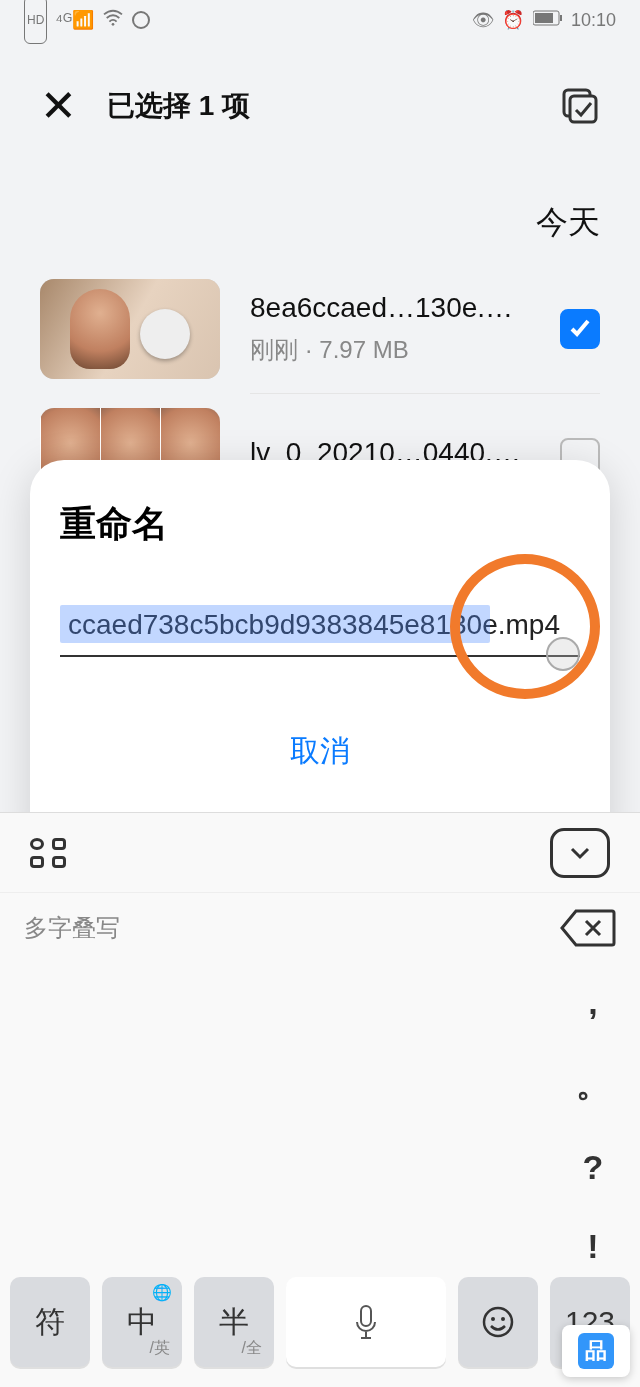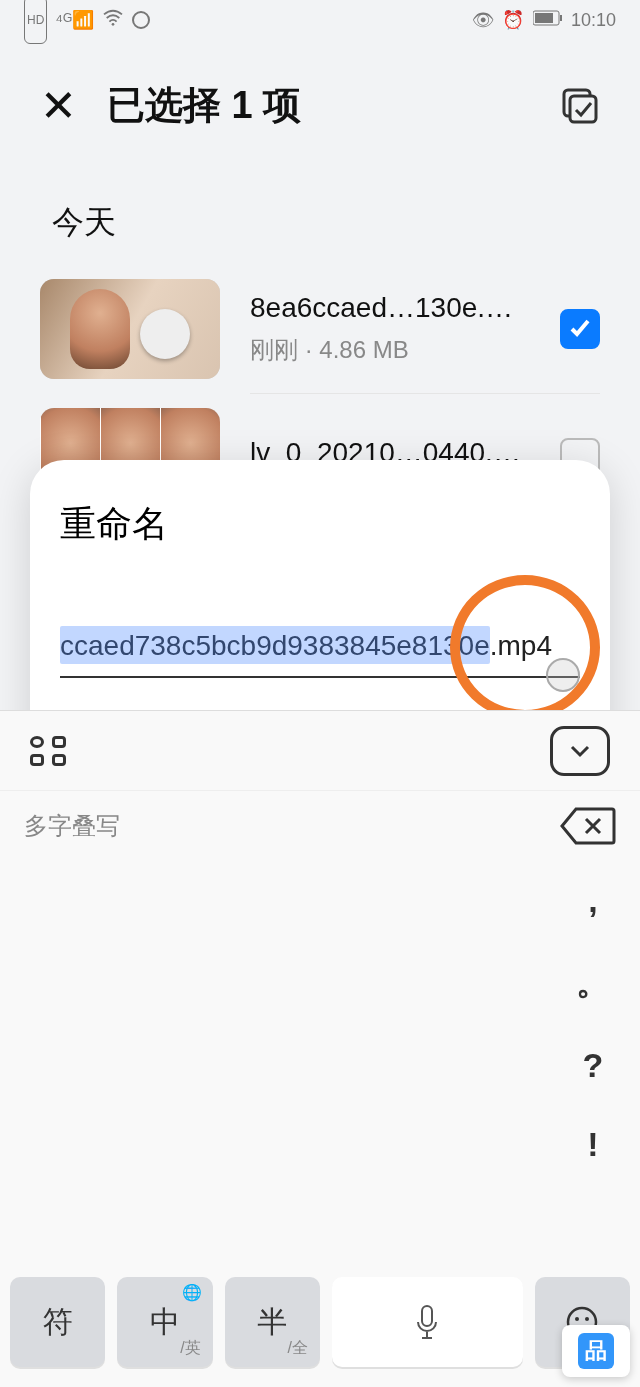"已选择 1 项" .header-title { font-size: 38px -> 28px }
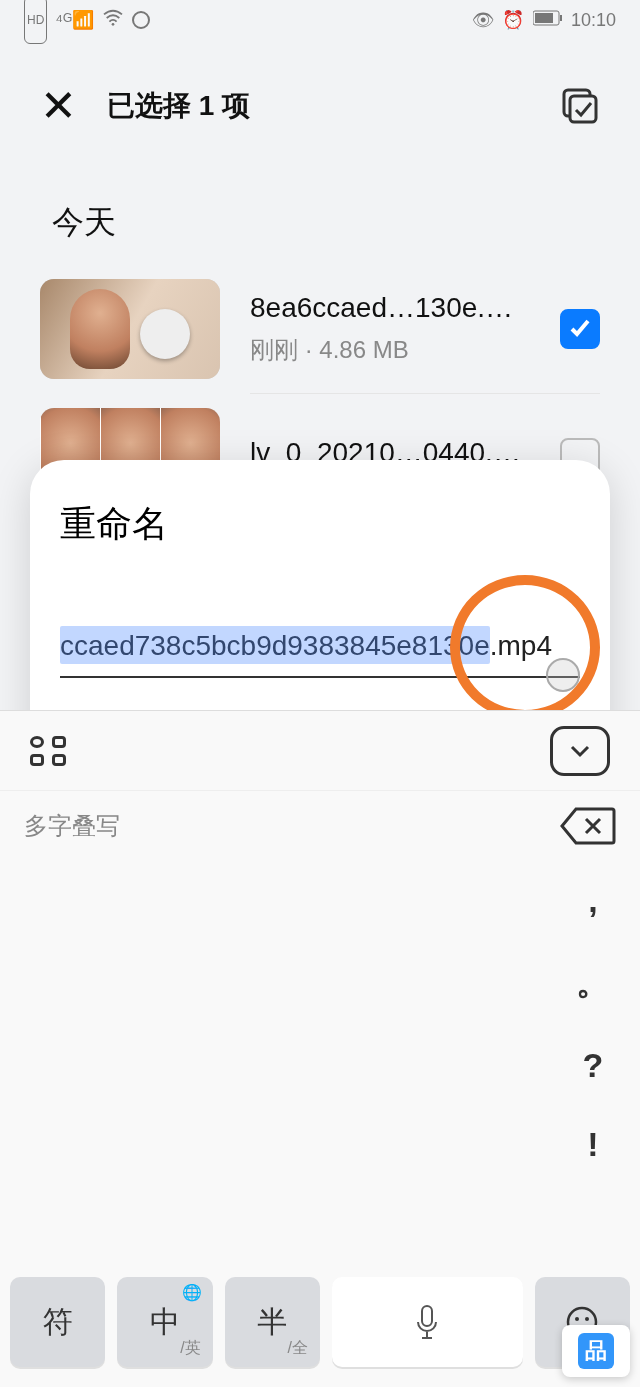"今天" .section-label { text-align: none -> right }
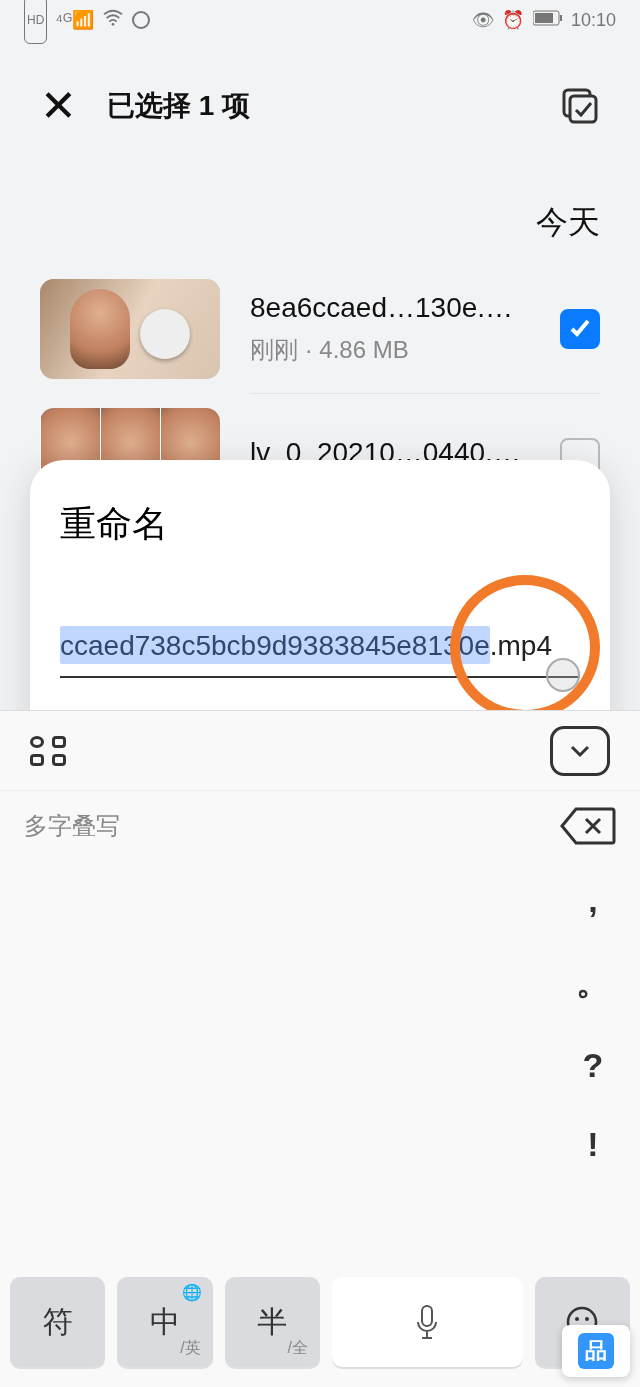"刚刚 · 4.86 MB" div.item-meta { text: 4.86 -> 7.97 }
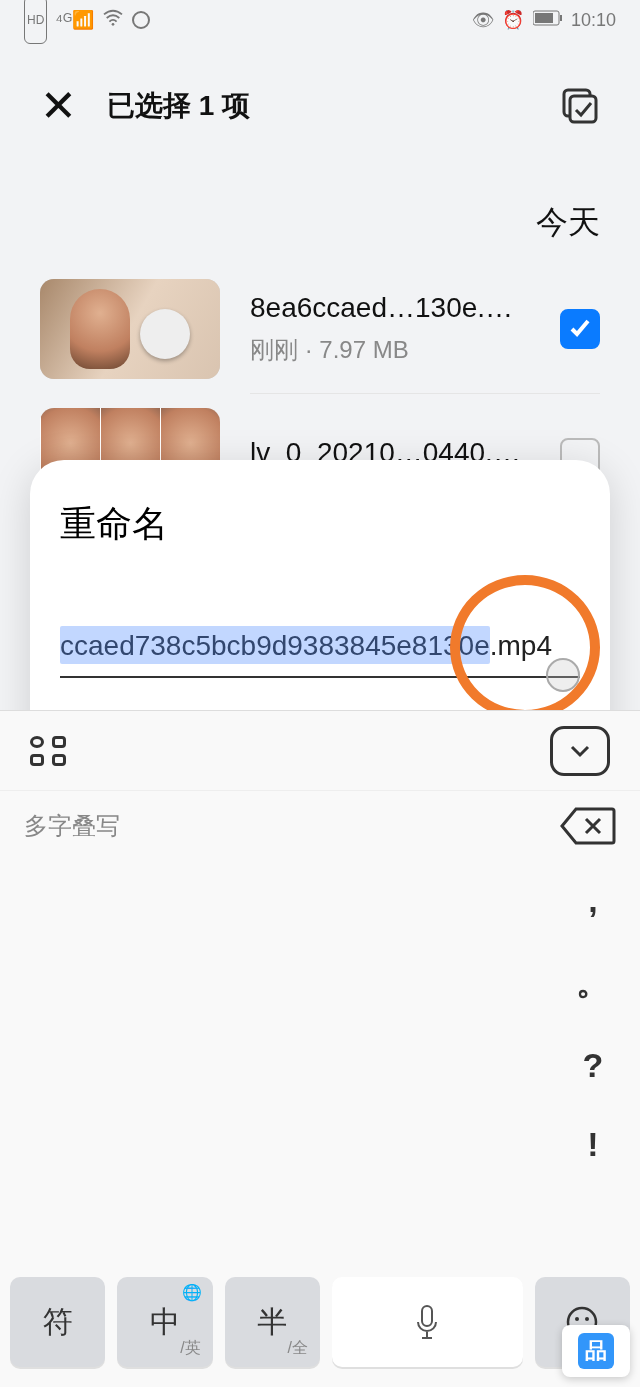"重命名" .dialog-title { font-weight: 400 -> 700; margin-bottom: 81px -> 60px }
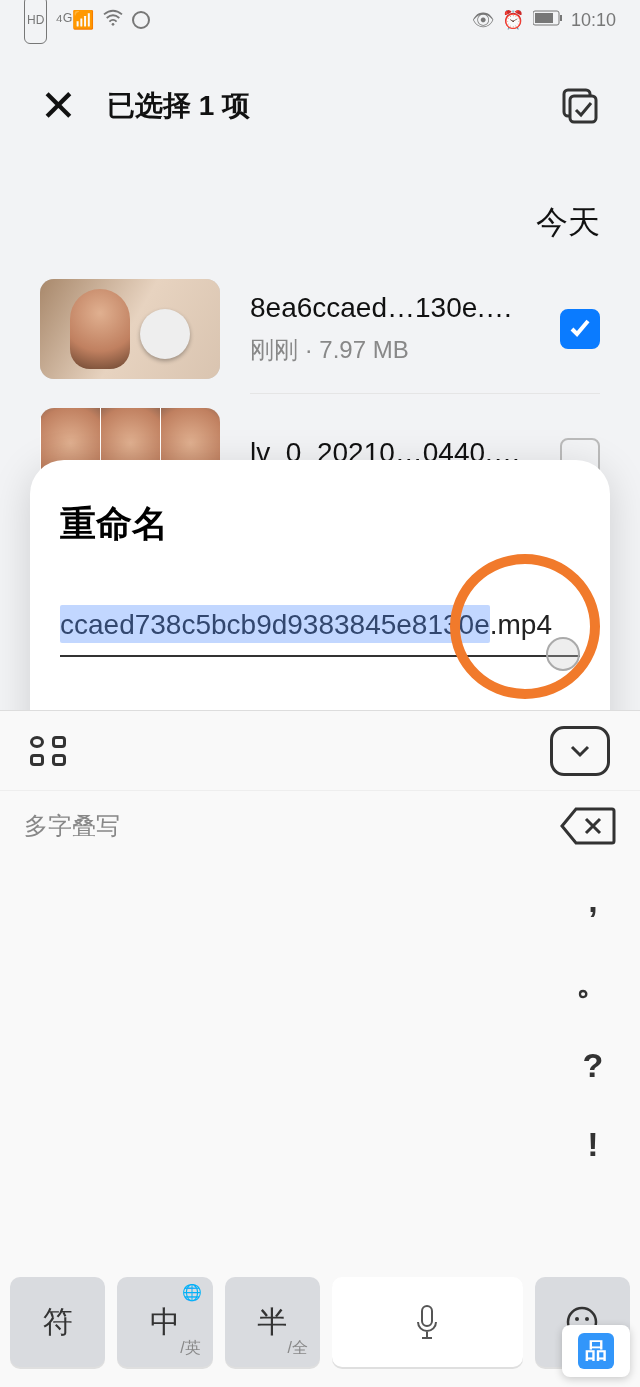"ccaed738c5bcb9d9383845e8130e.mp4" .text-input { padding: 0 0 14px 0 -> 0 0 14px 8px }
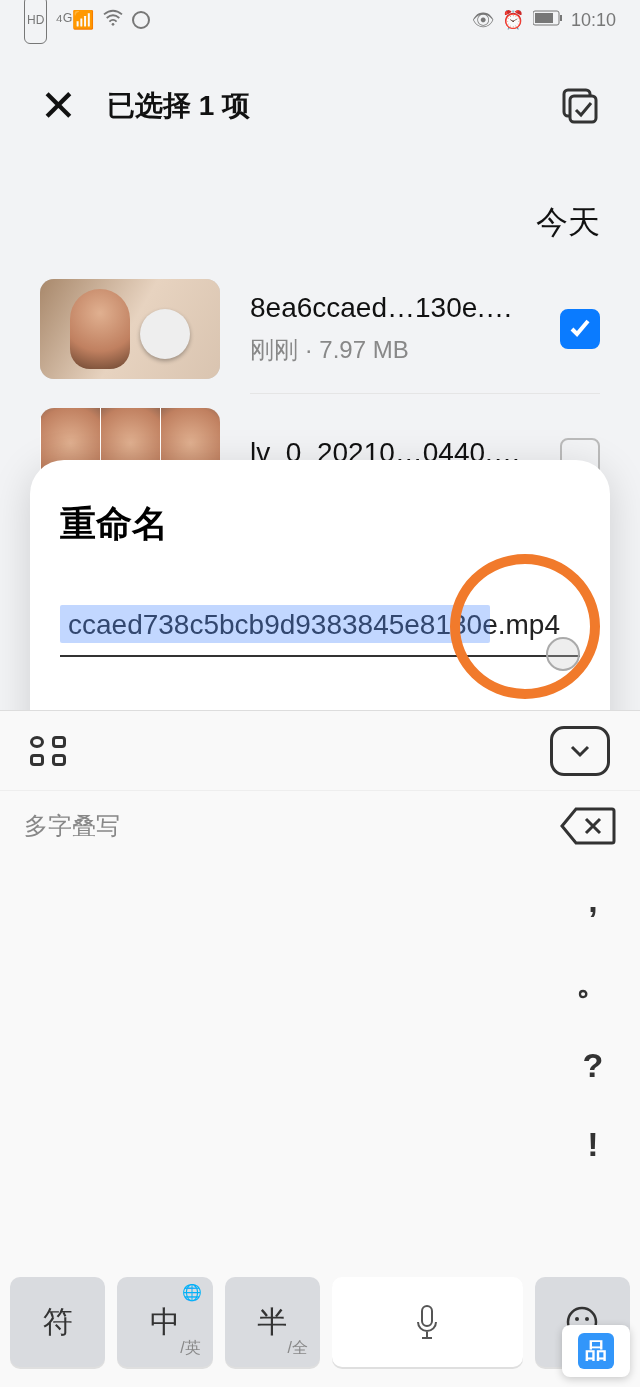"多字叠写" .kbd-area { height: 677px -> 575px }
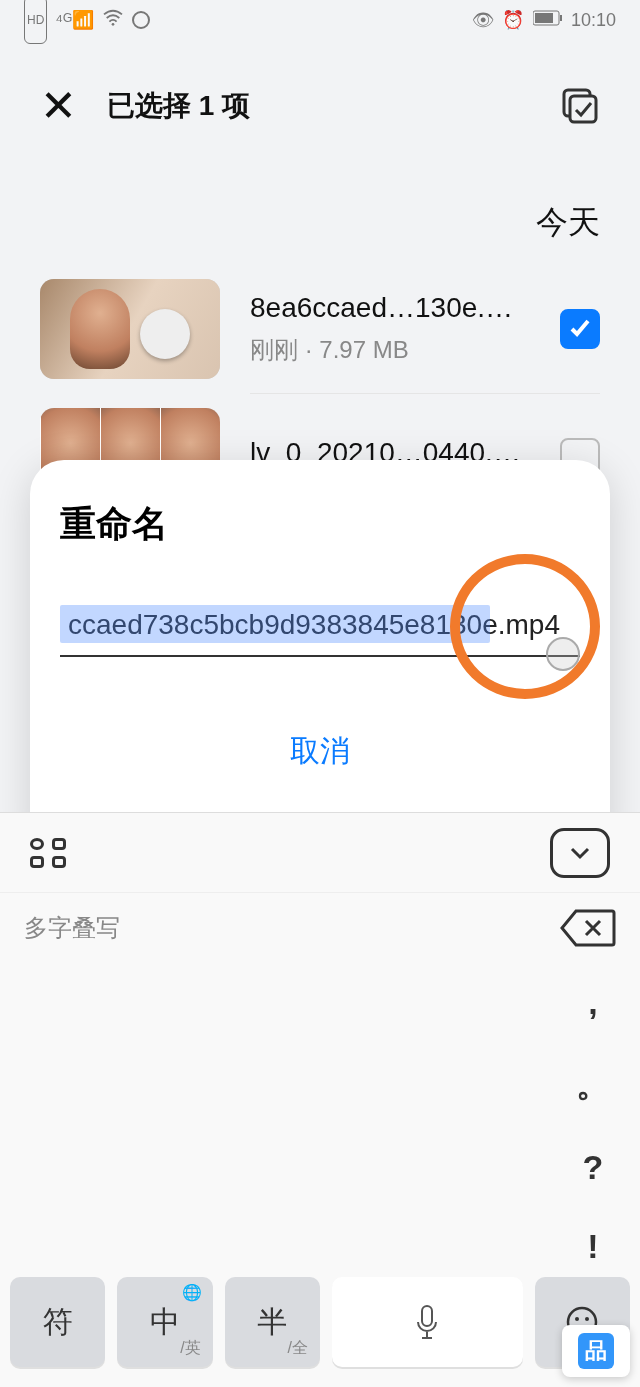"123" div.bkey { html: none -> <div> <span>123</span> </div> }
